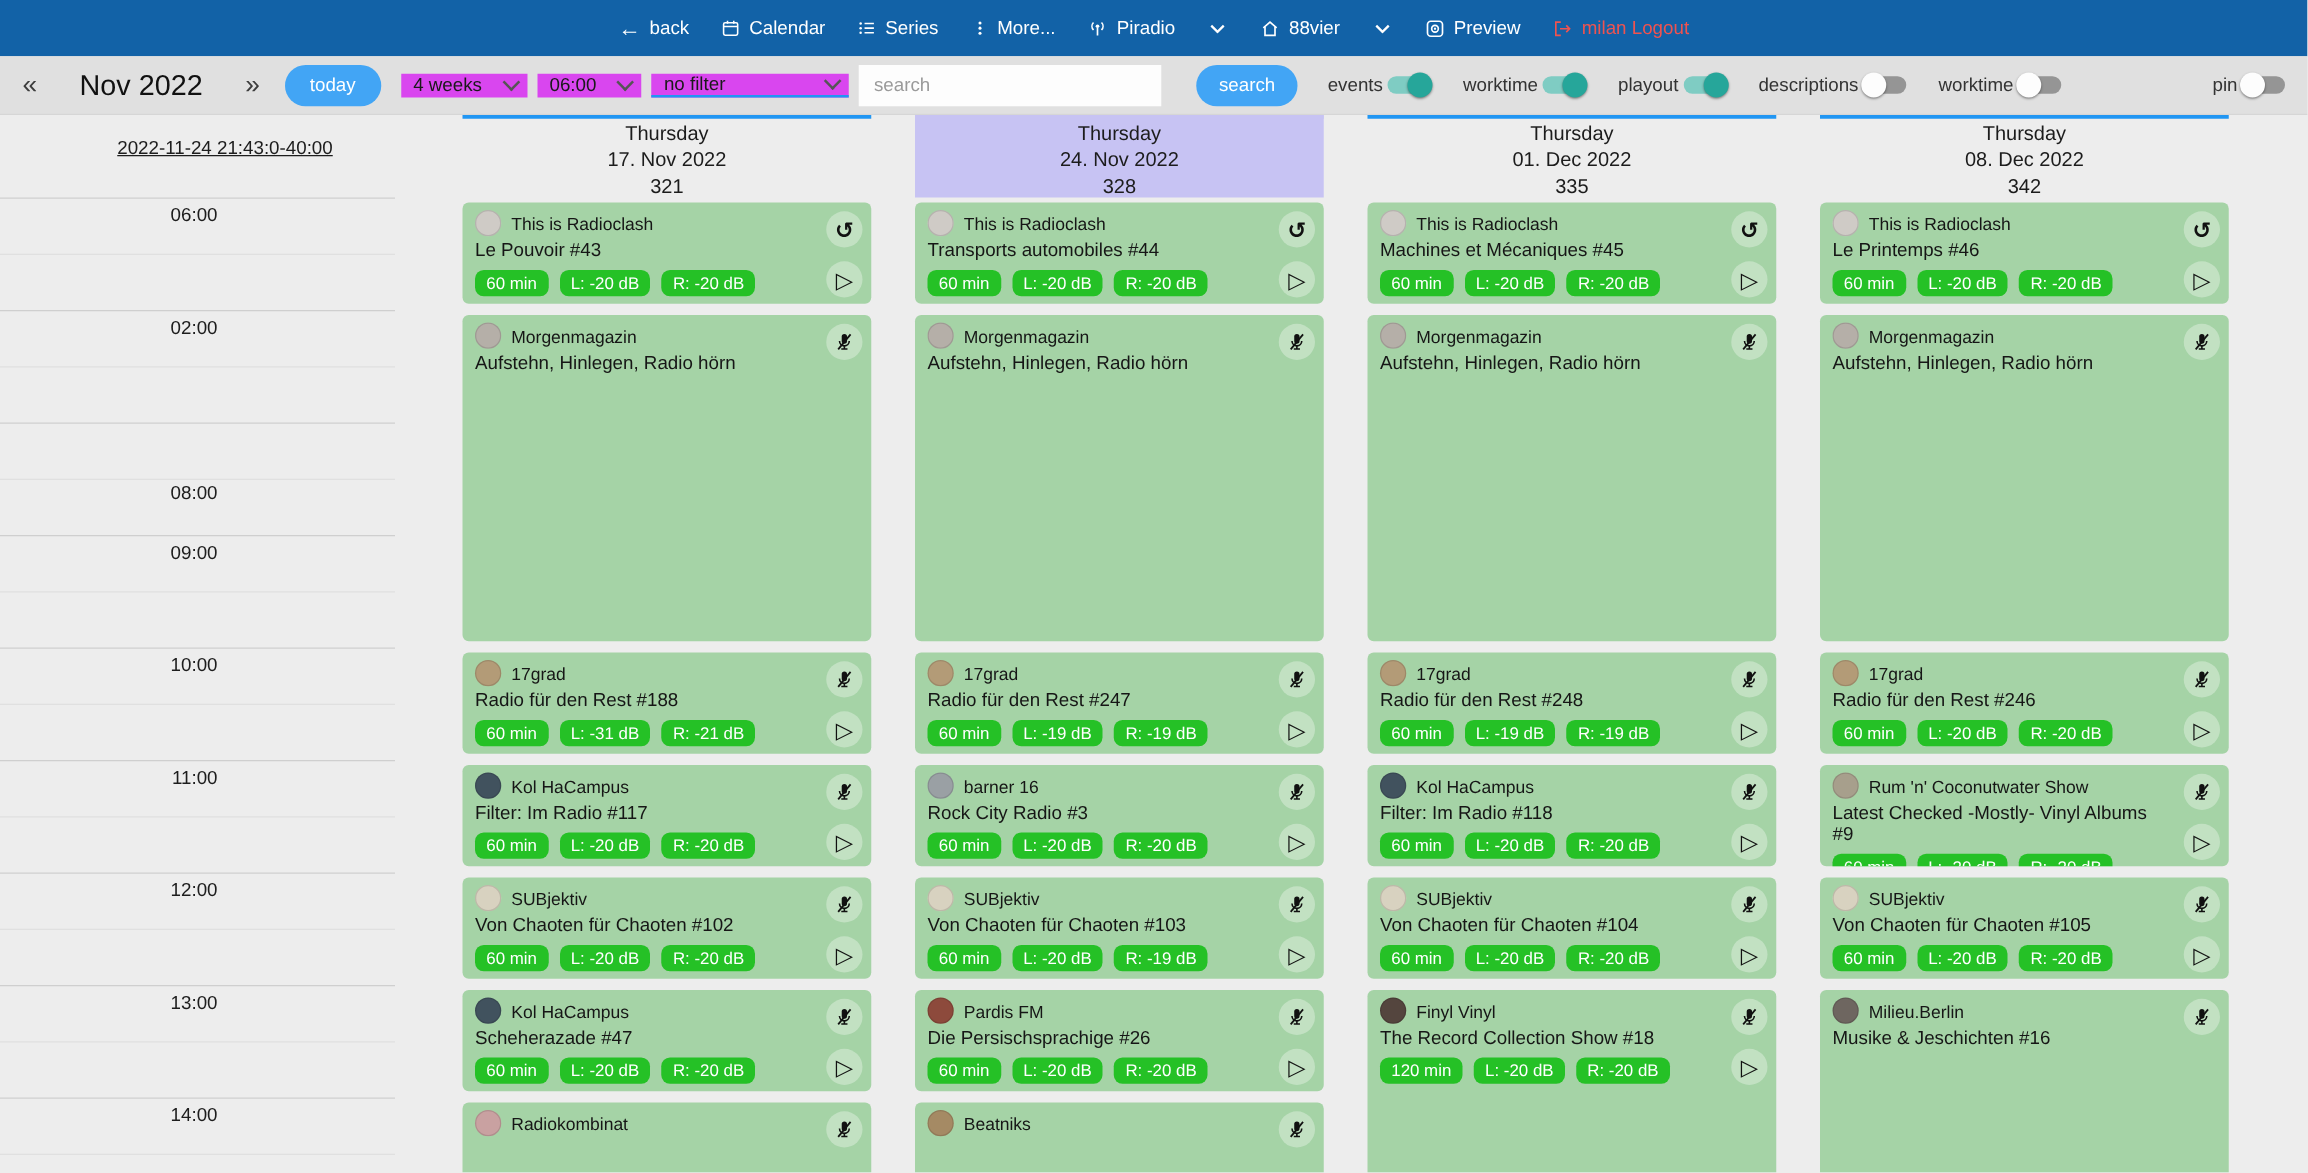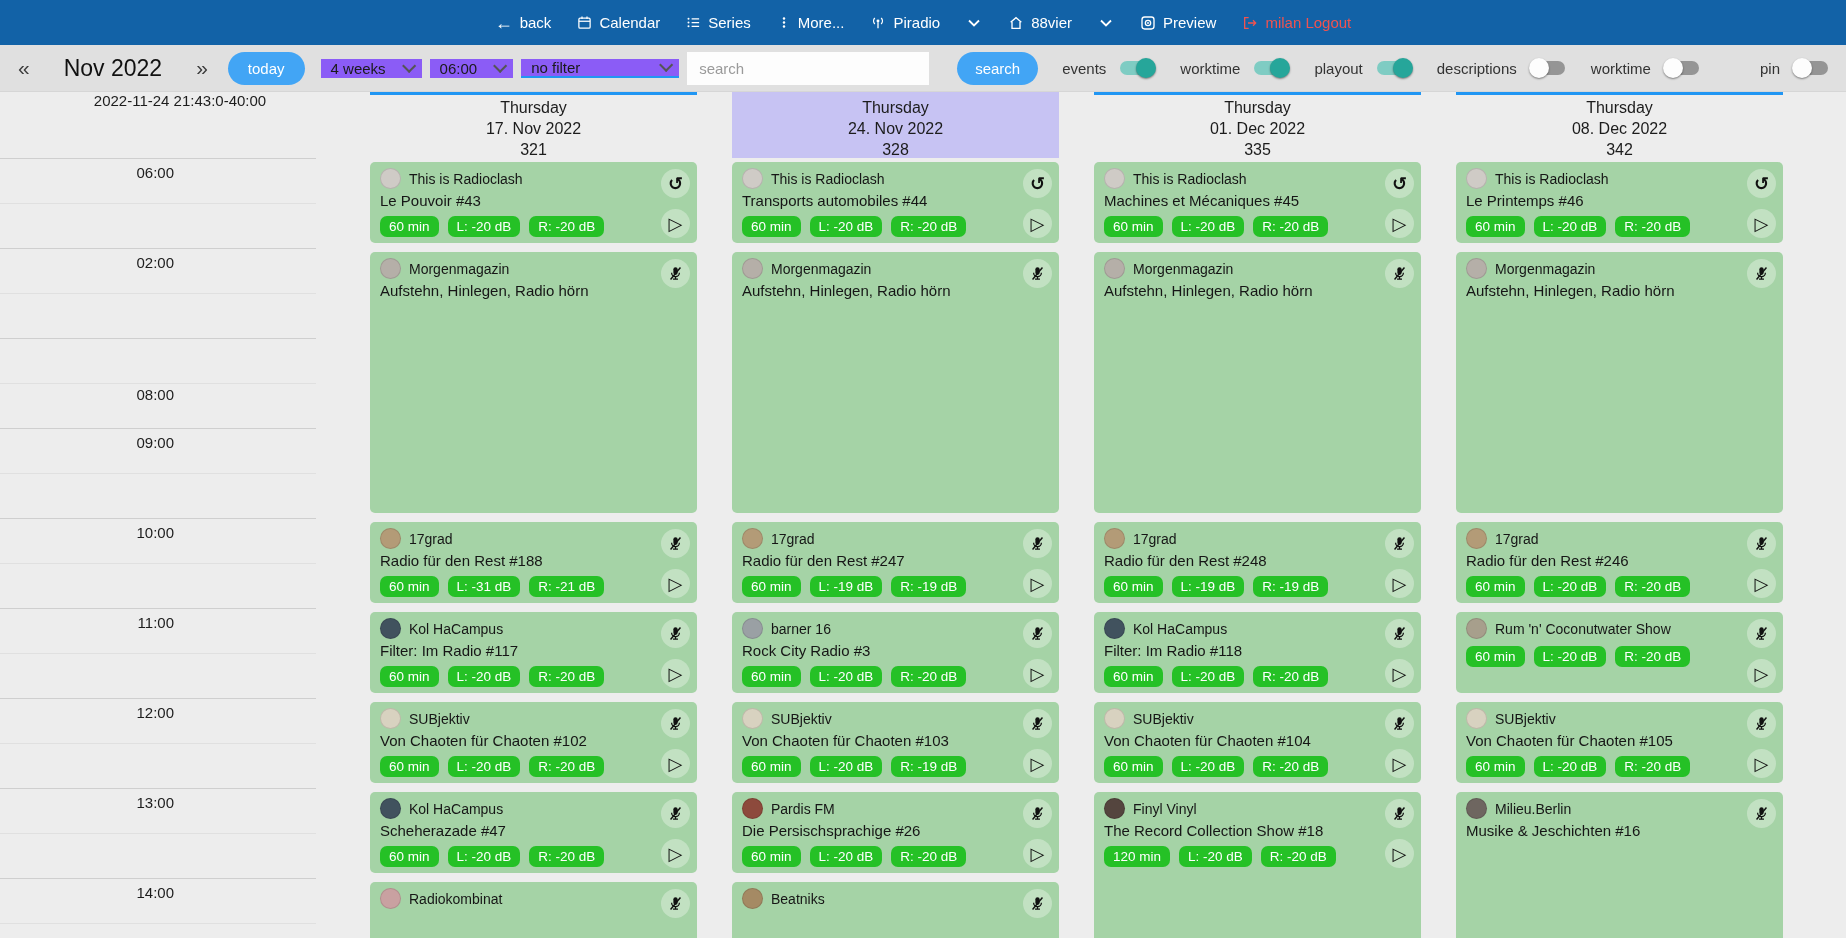"4 weeks" .select { background: #8b5cf6 -> #d946ef }
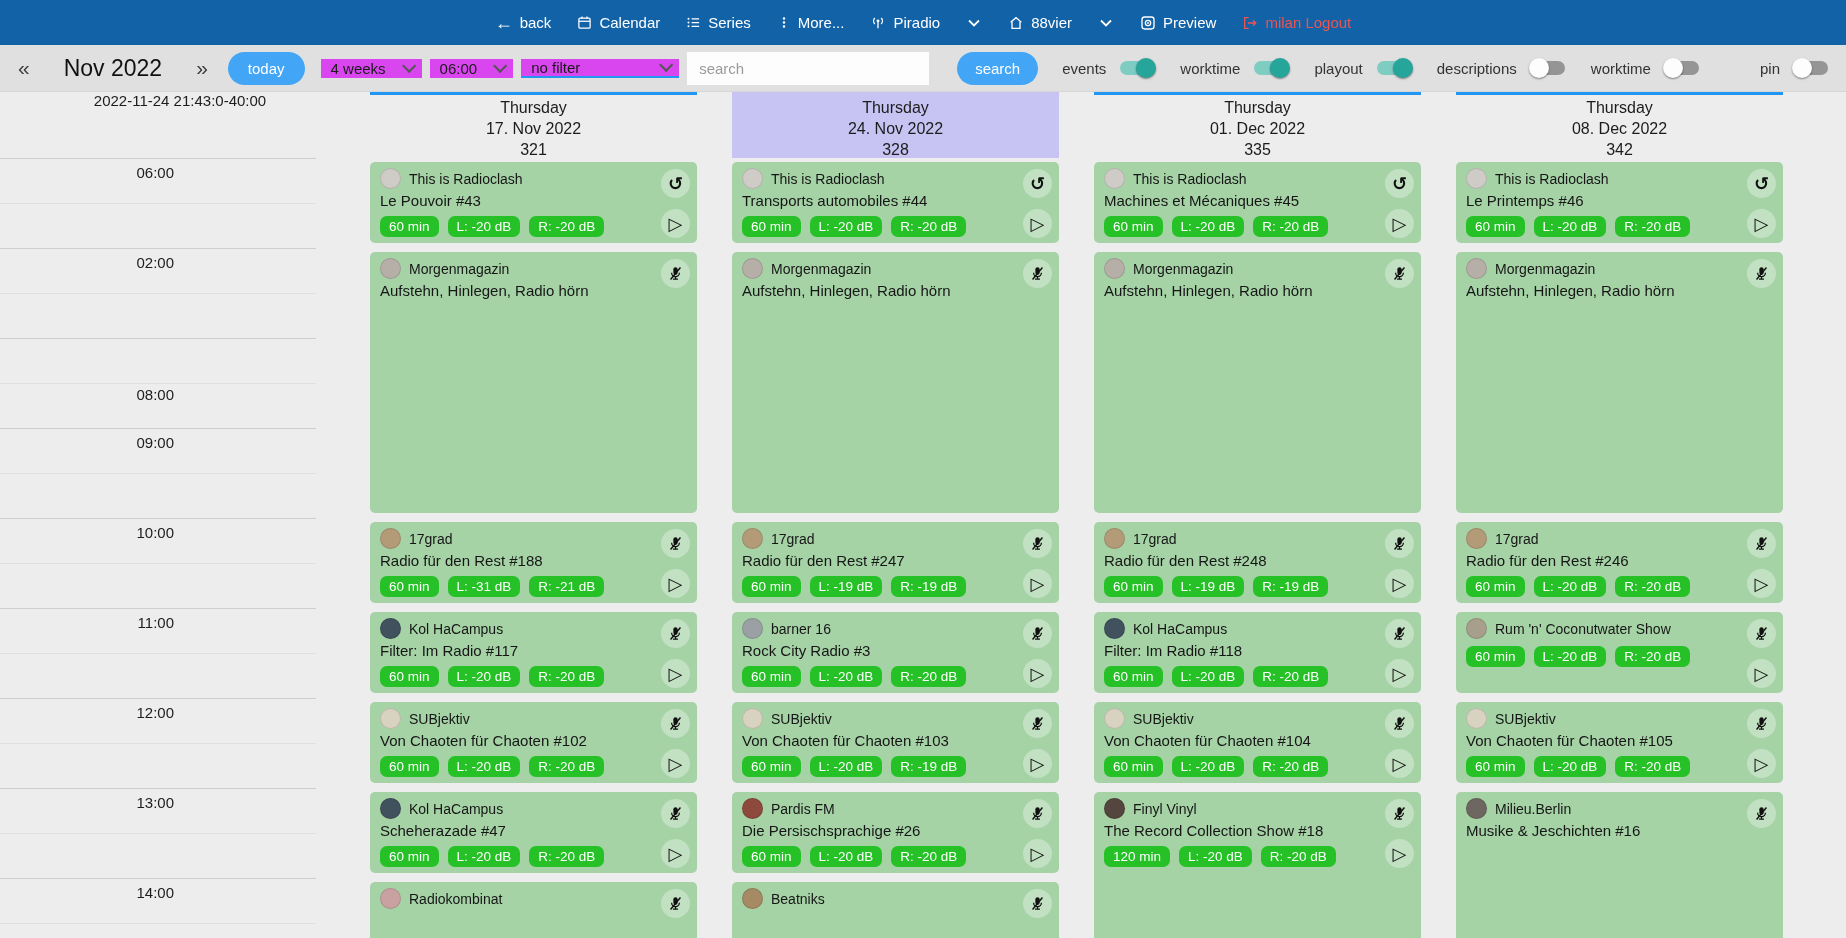"events" .toggle-item { gap: 14px -> 4px }
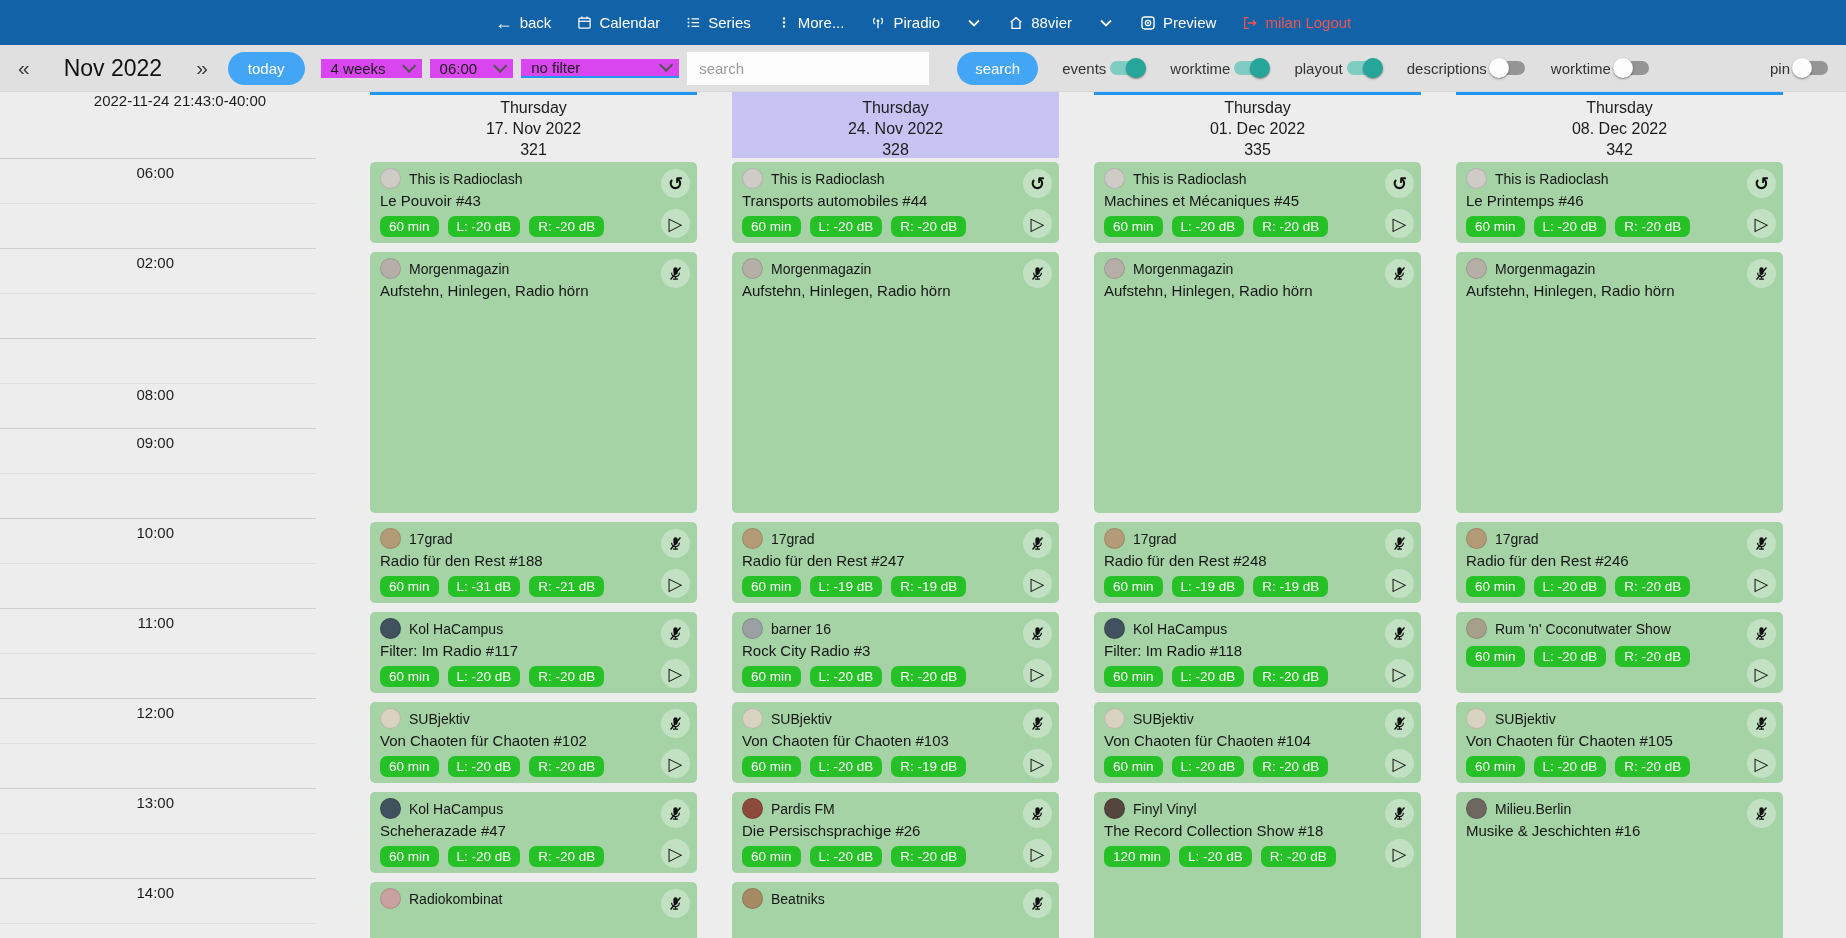"2022-11-24 21:43:0-40:00" .timestamp { text-decoration: none -> underline; top: 0 -> 18px }
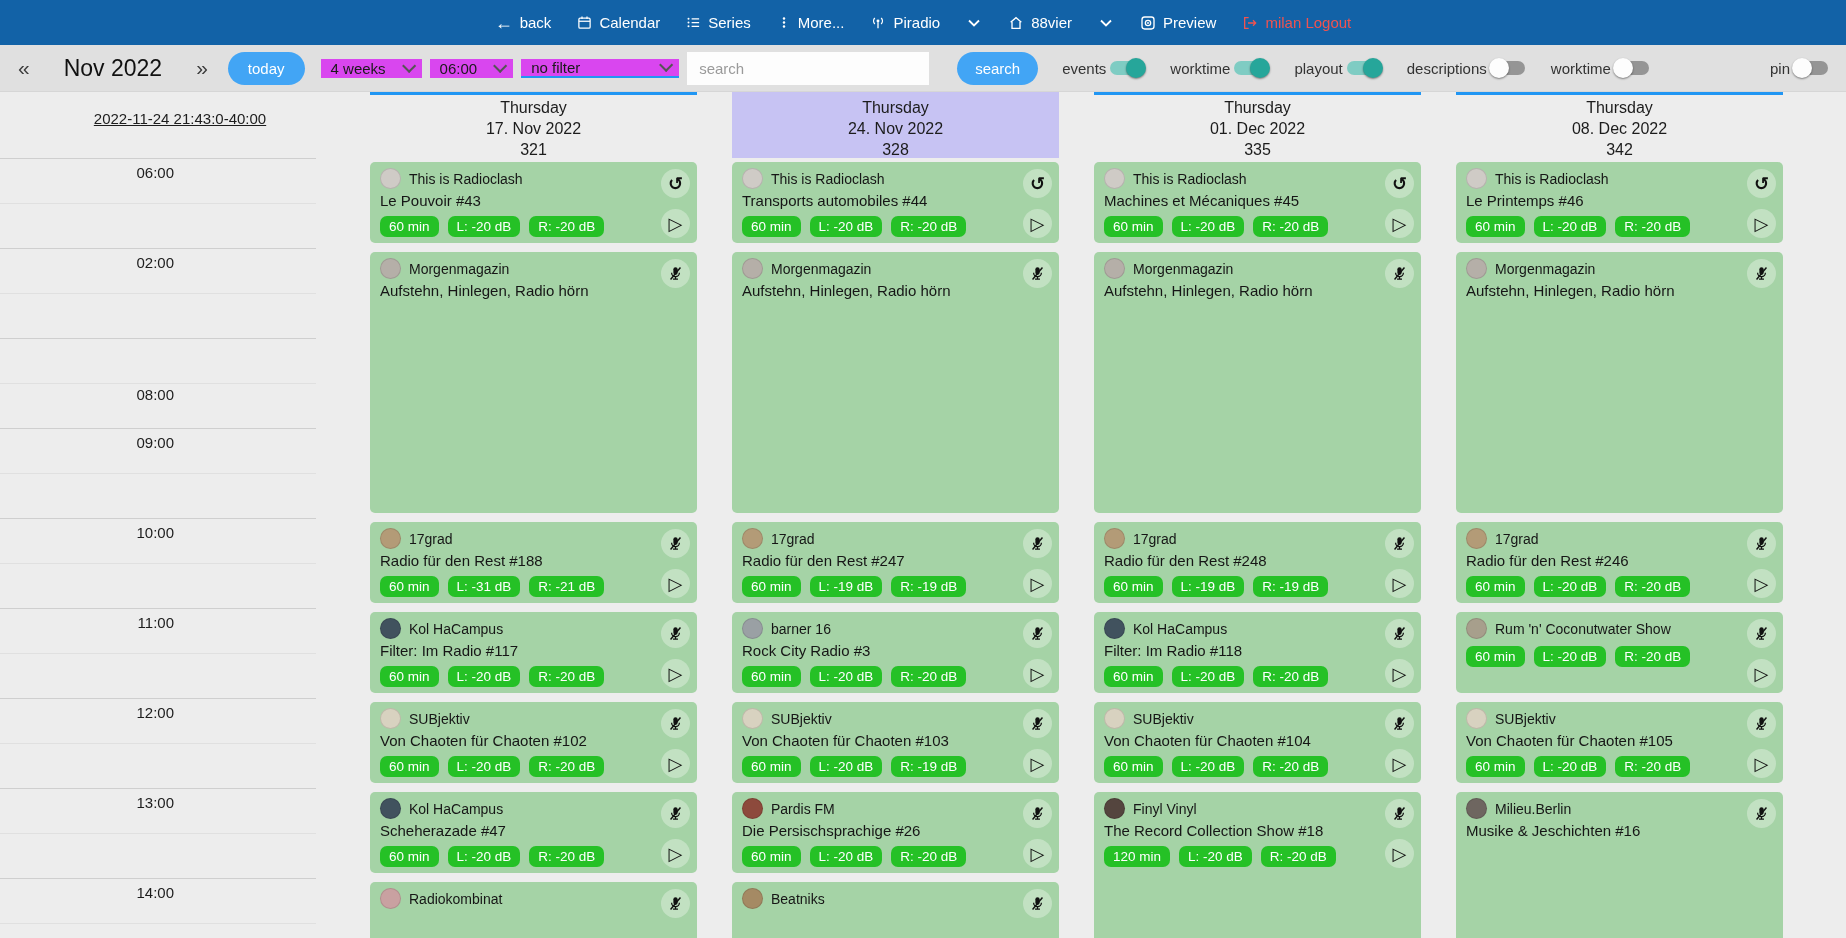"Latest Checked -Mostly- Vinyl Albums" div.ev-episode { html: none -> <div>Latest Checked -Mostly- Vinyl Albums #9</div> }
